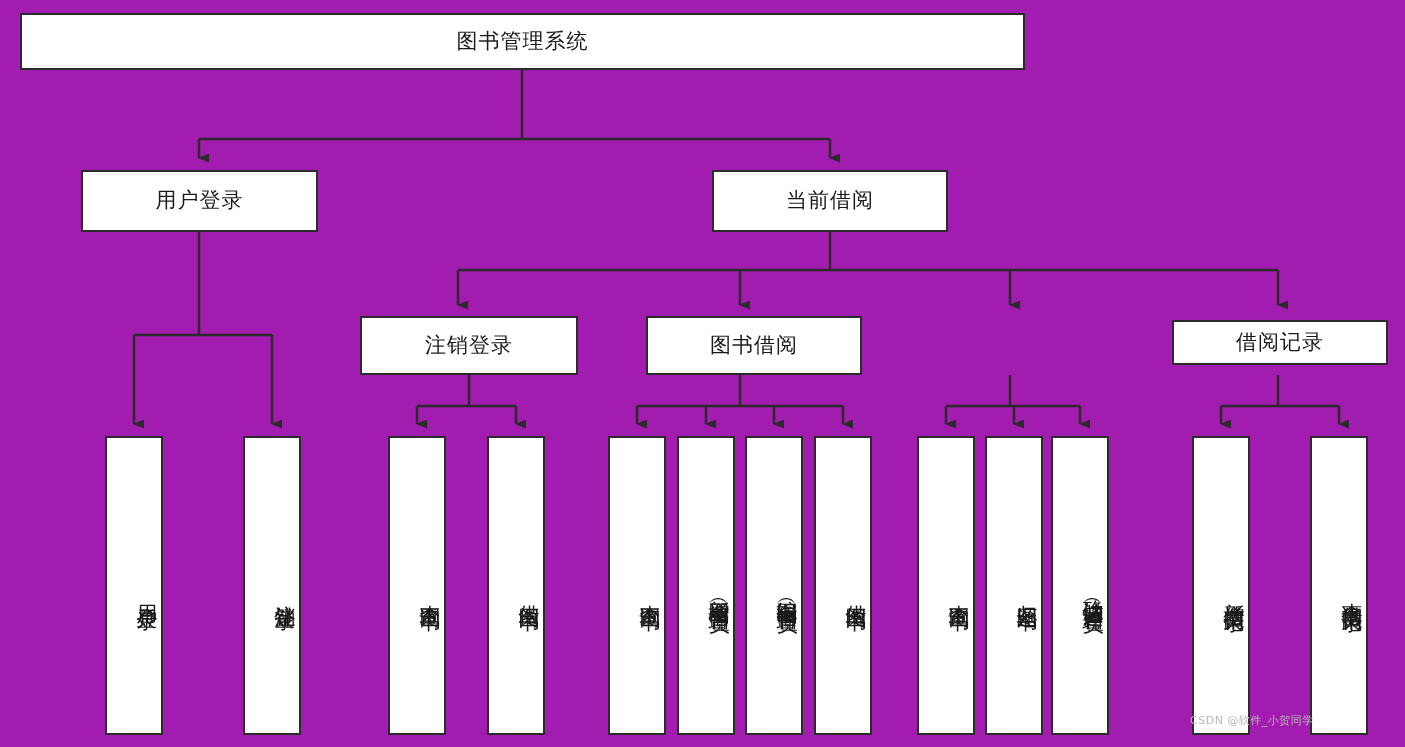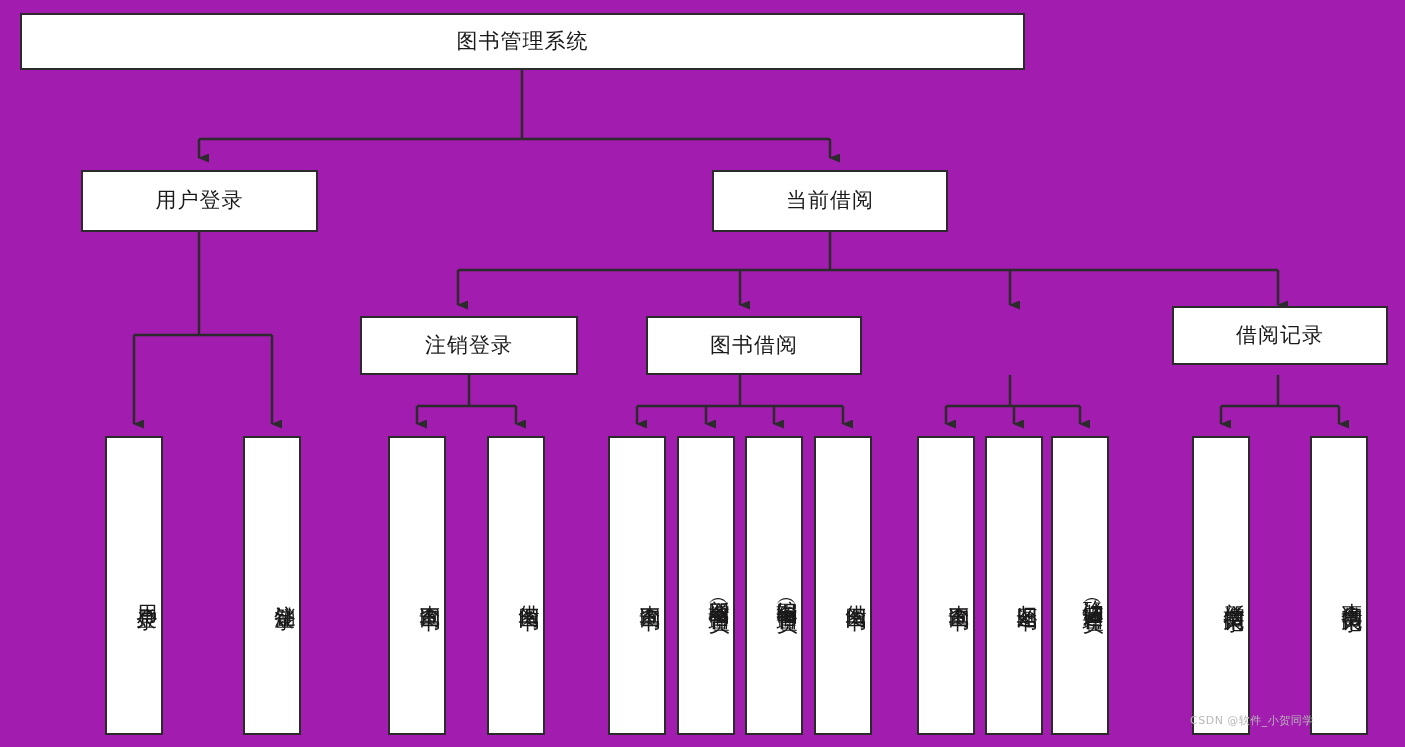"借阅记录" div.node { height: 59px -> 45px; top: 306px -> 320px }
